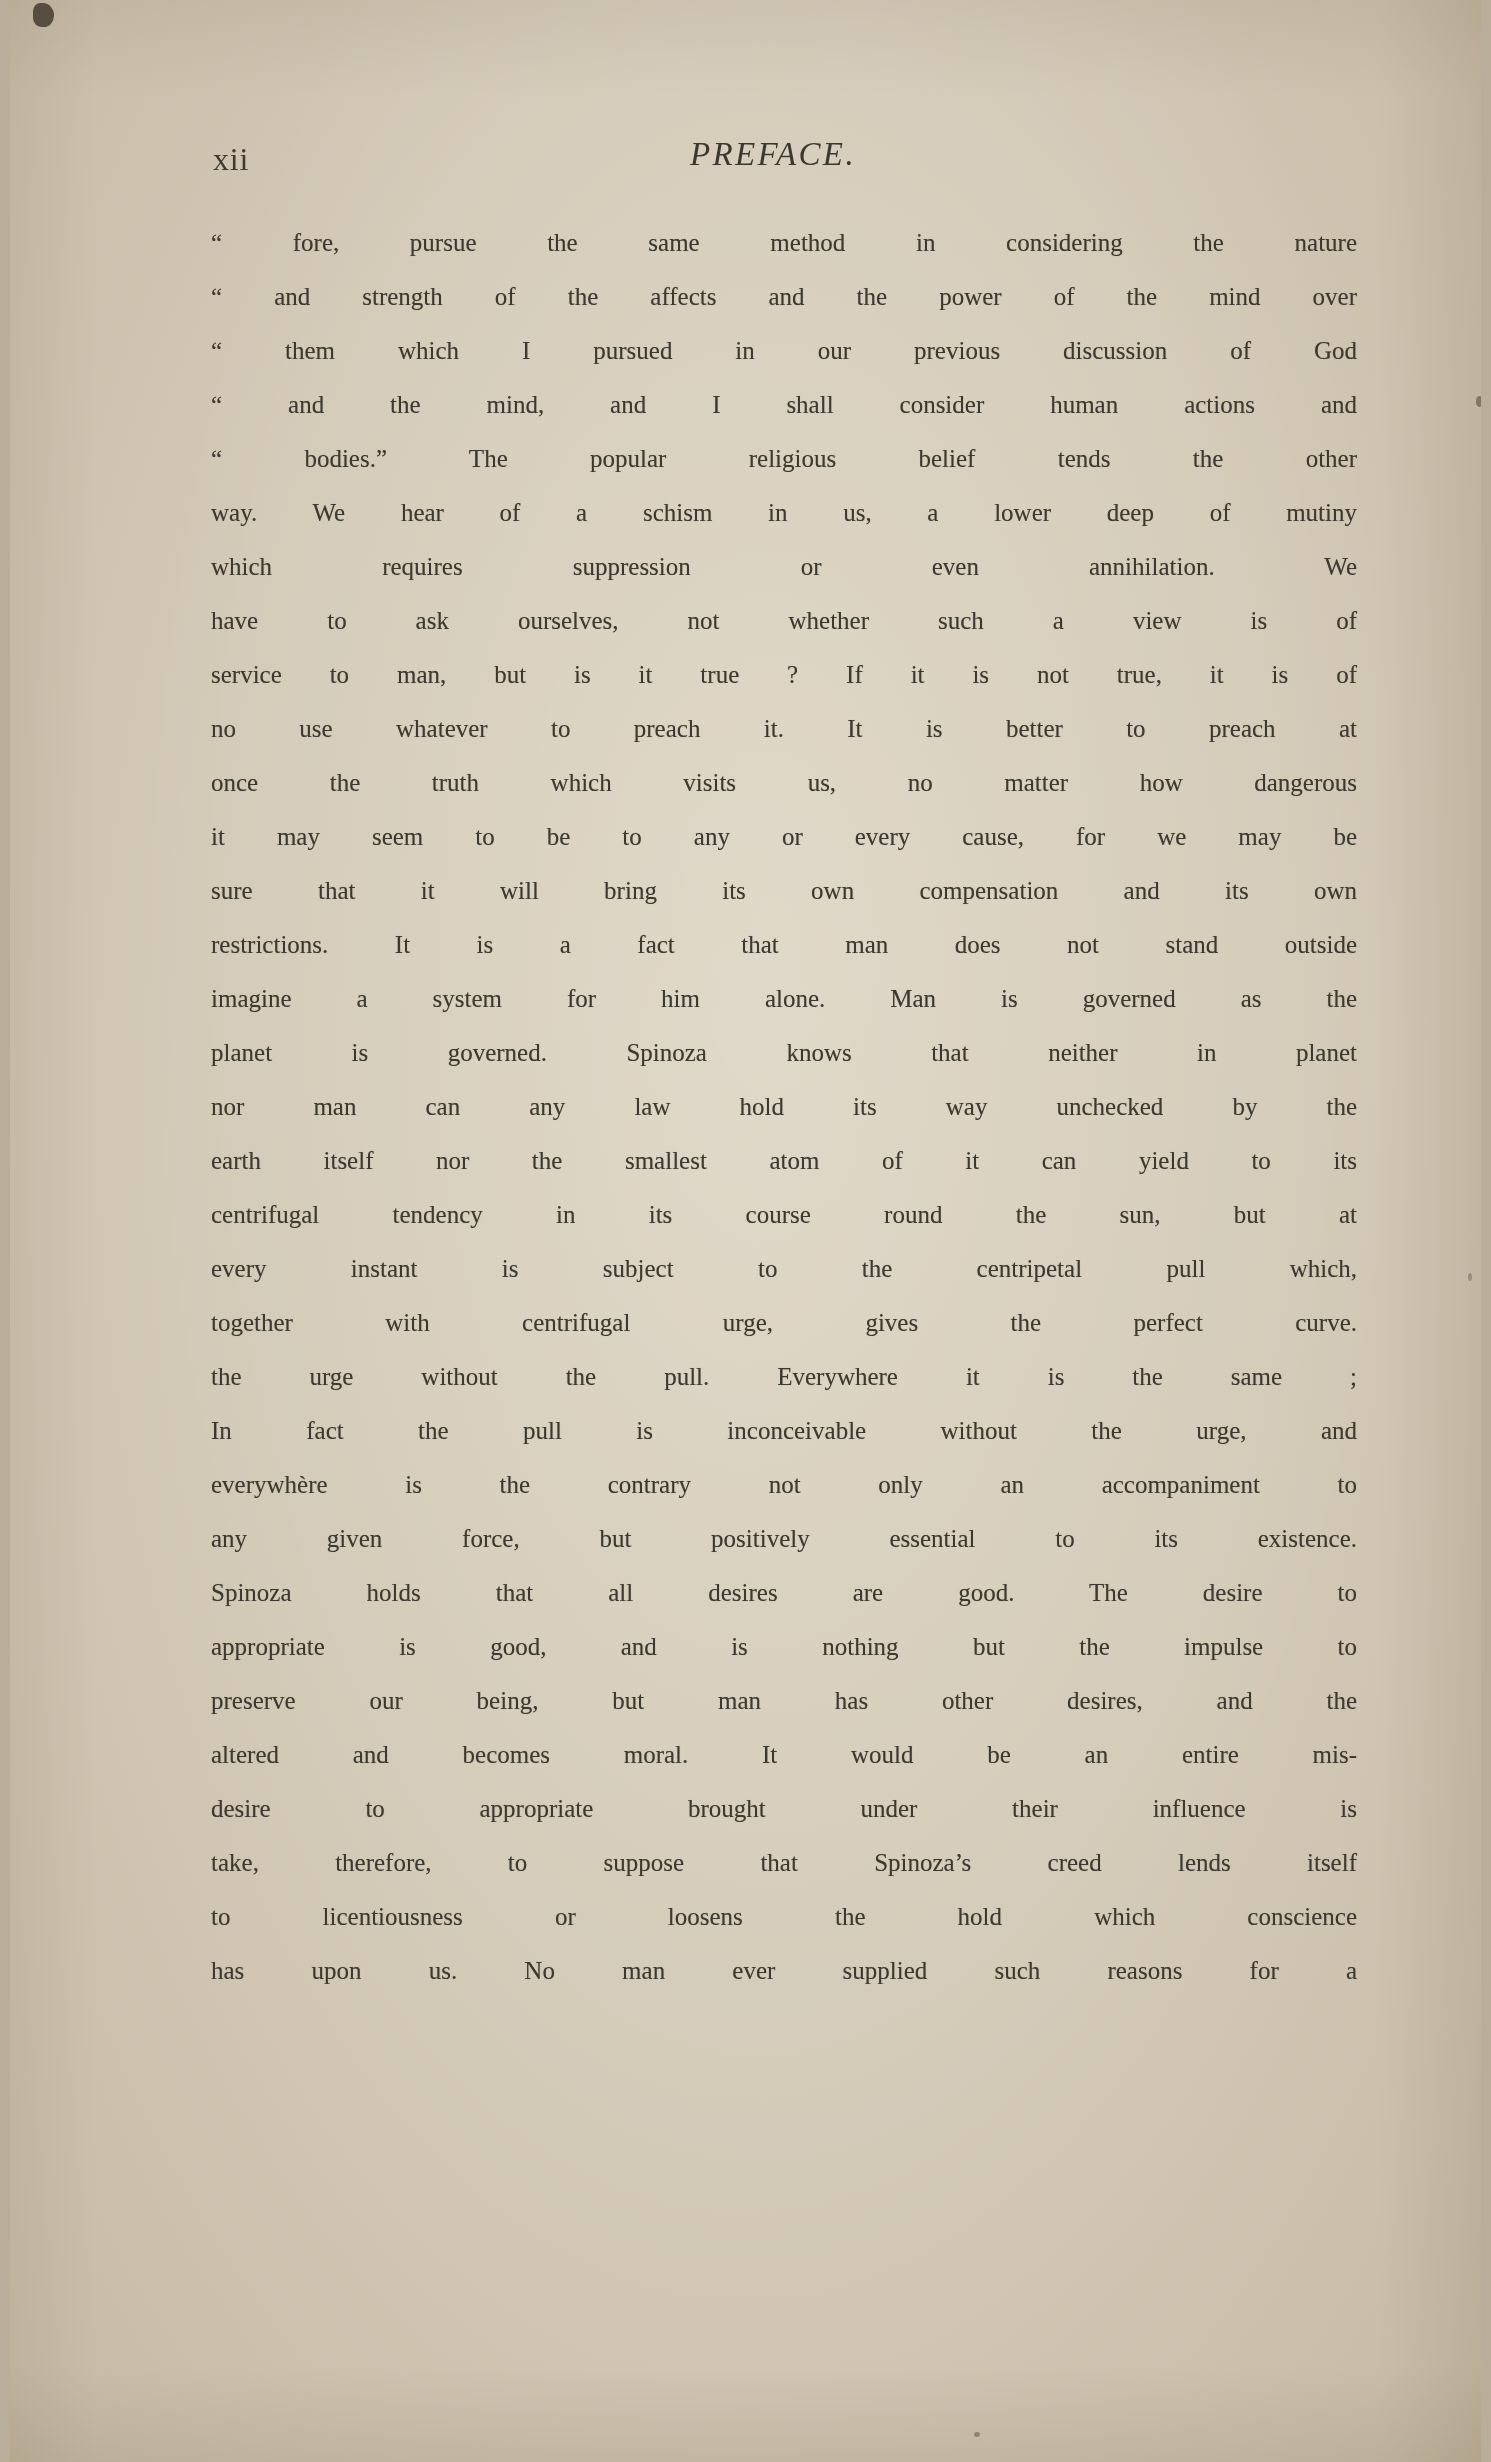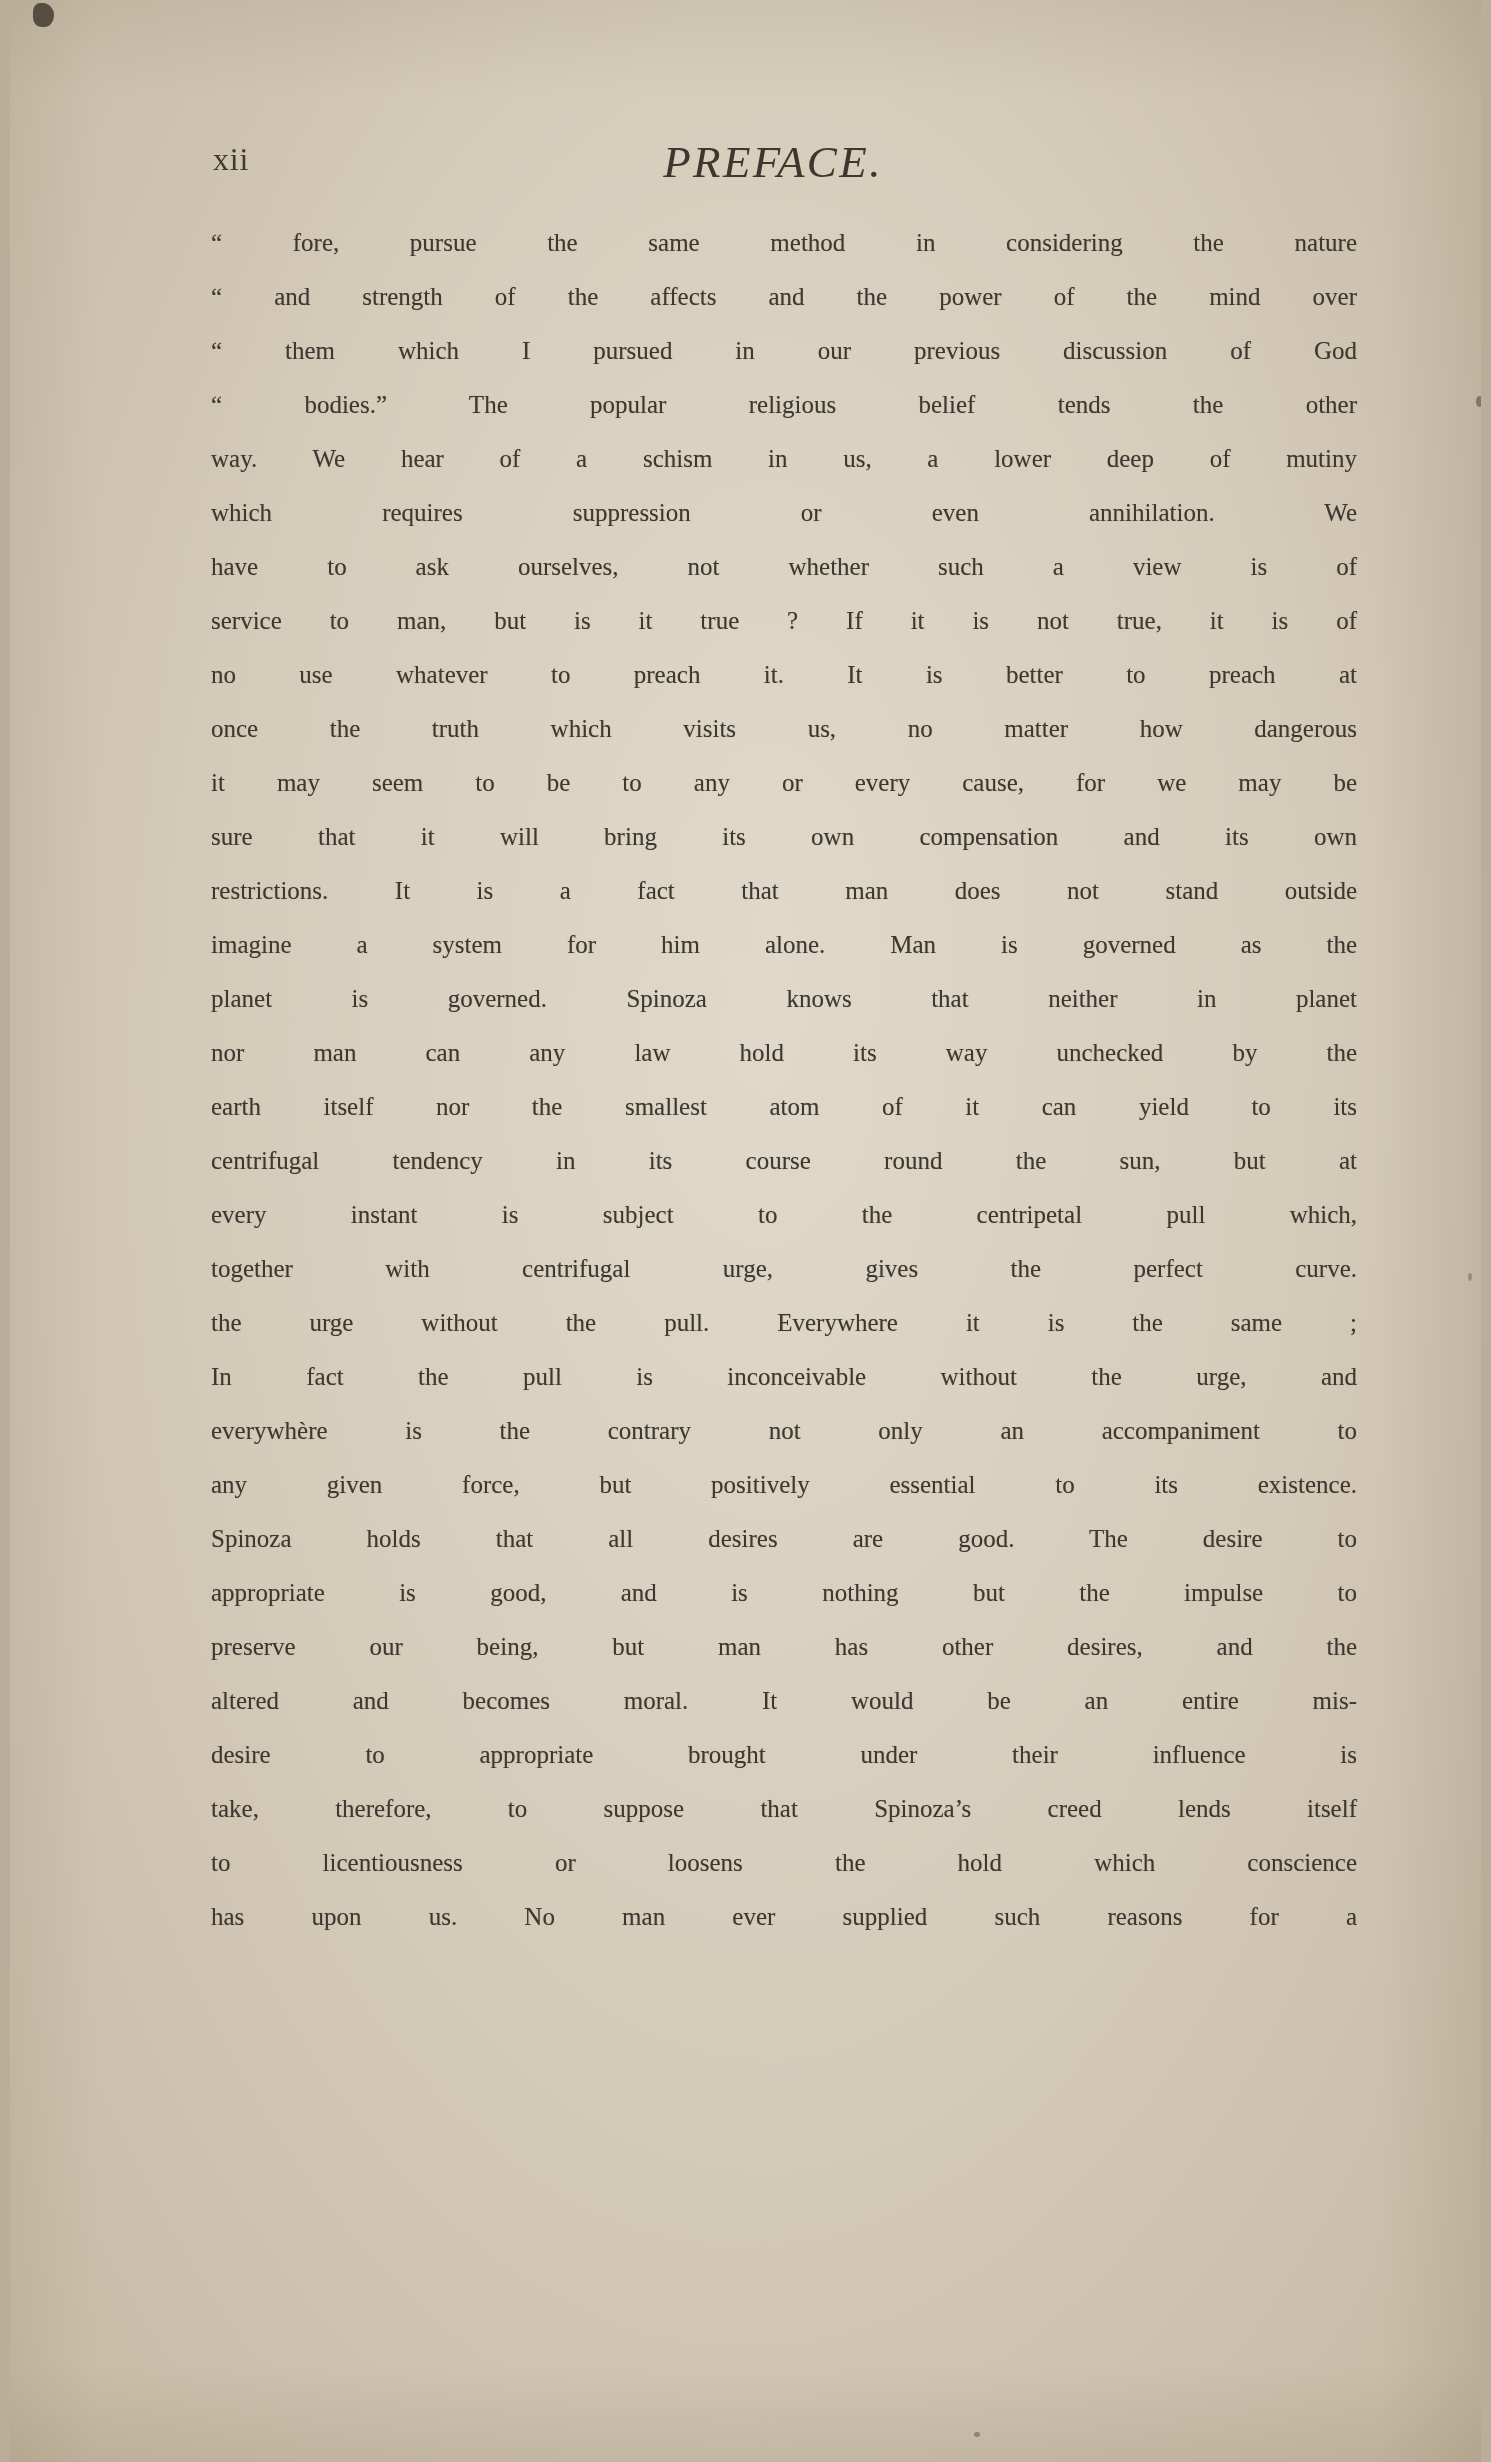"PREFACE." .running-head { font-size: 45px -> 33px }
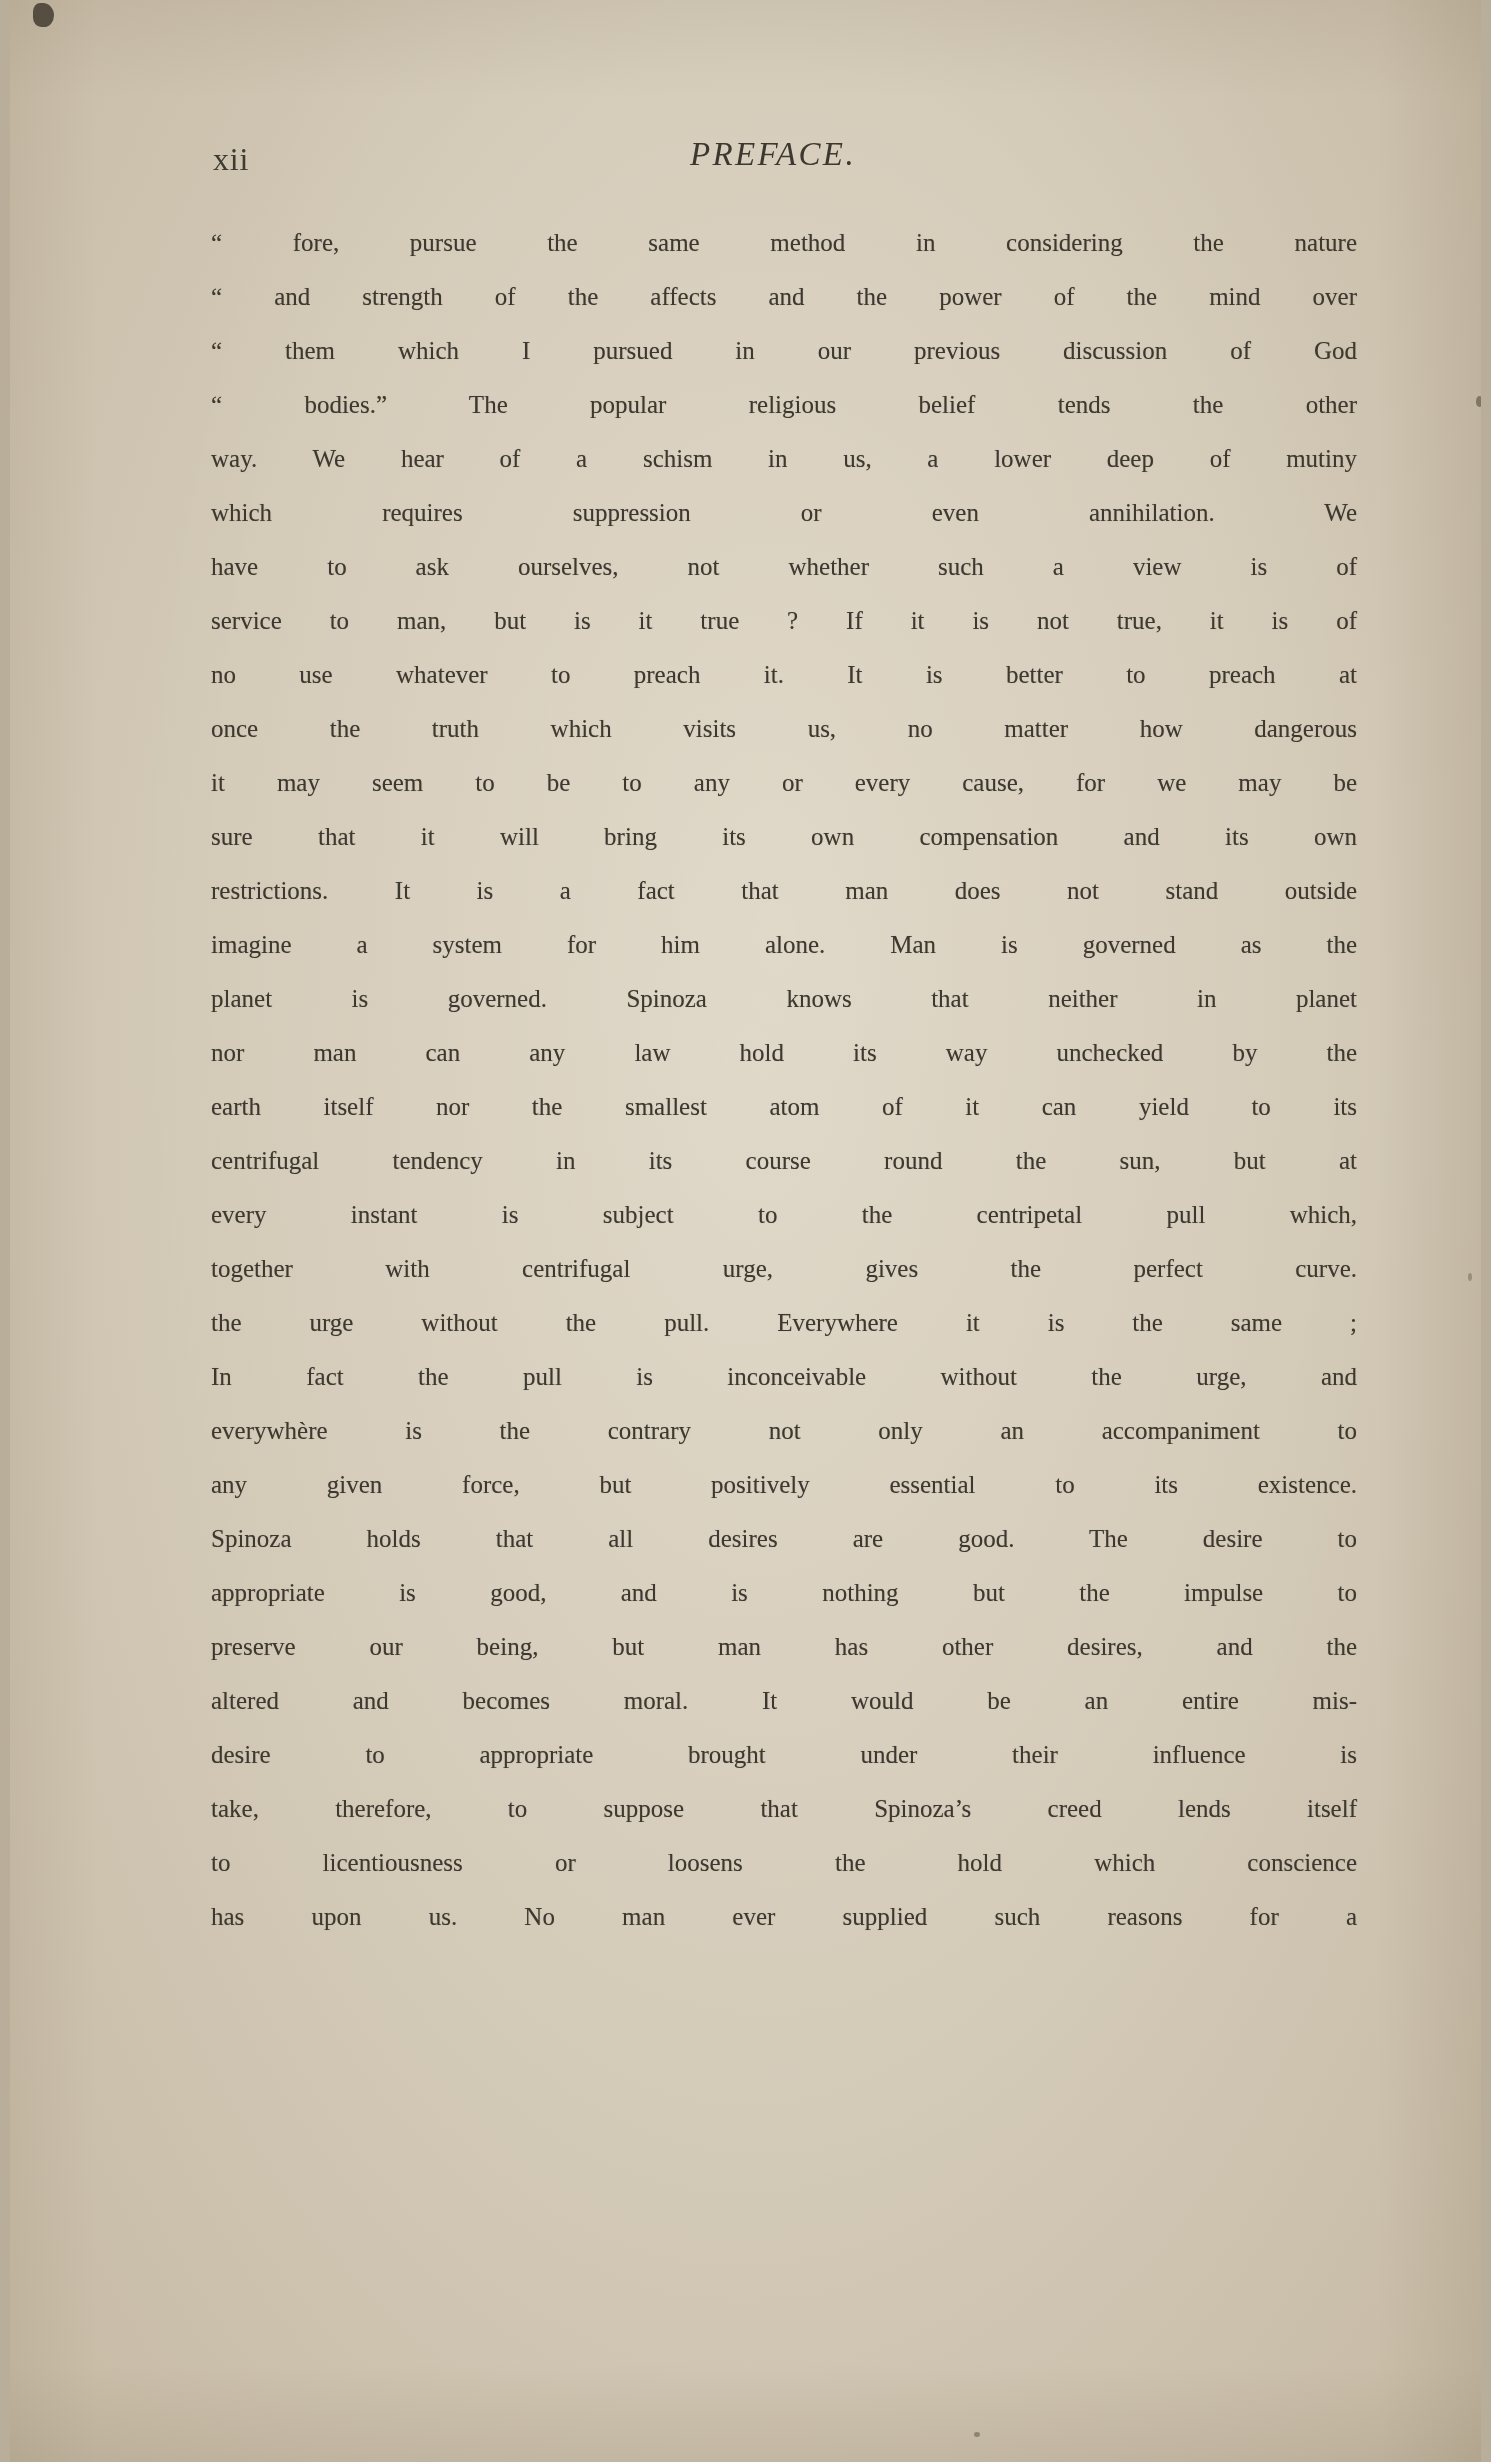"“ and the mind, and" div.text-line { html: none -> <div>“ and the mind, and I shall consider human actions and</div> }
